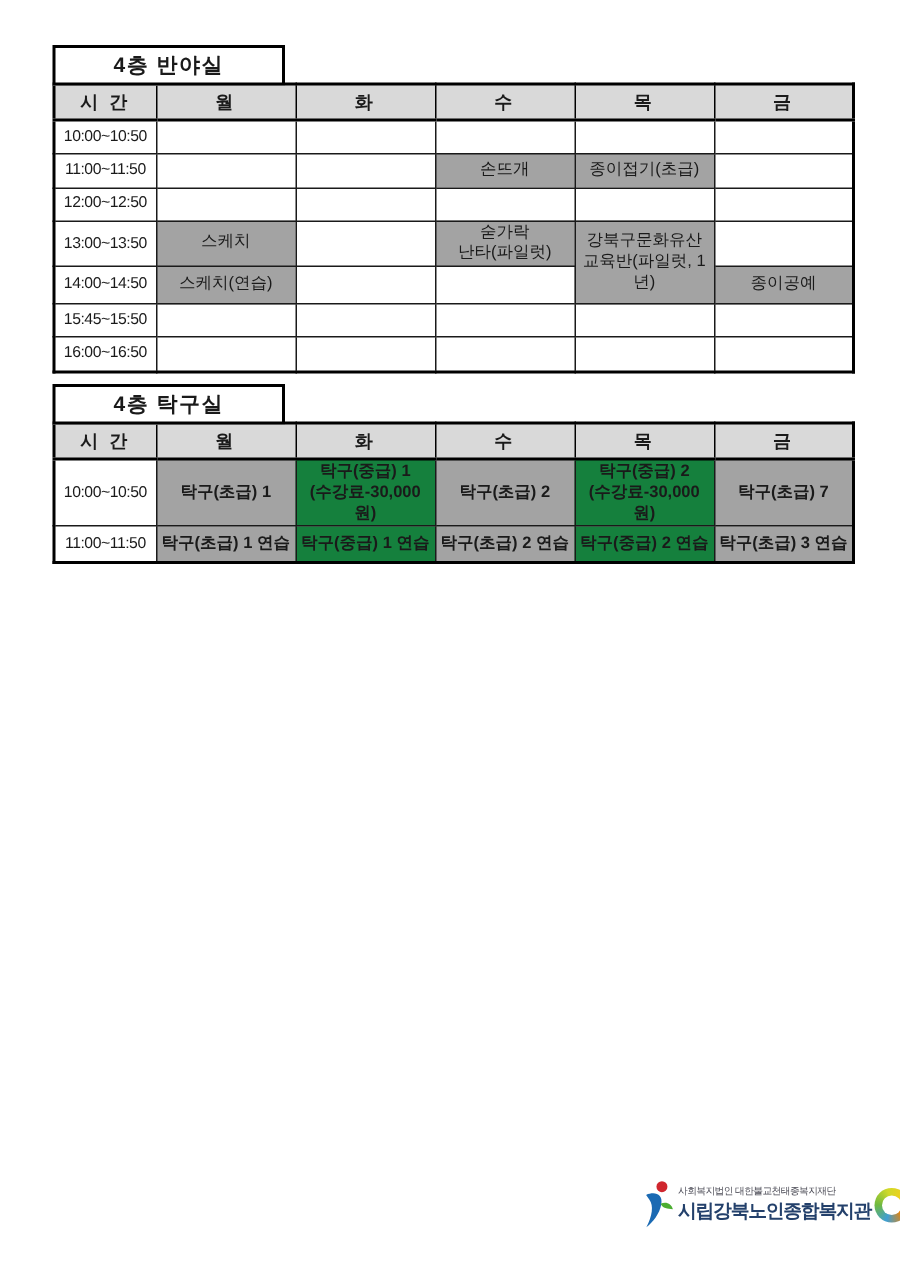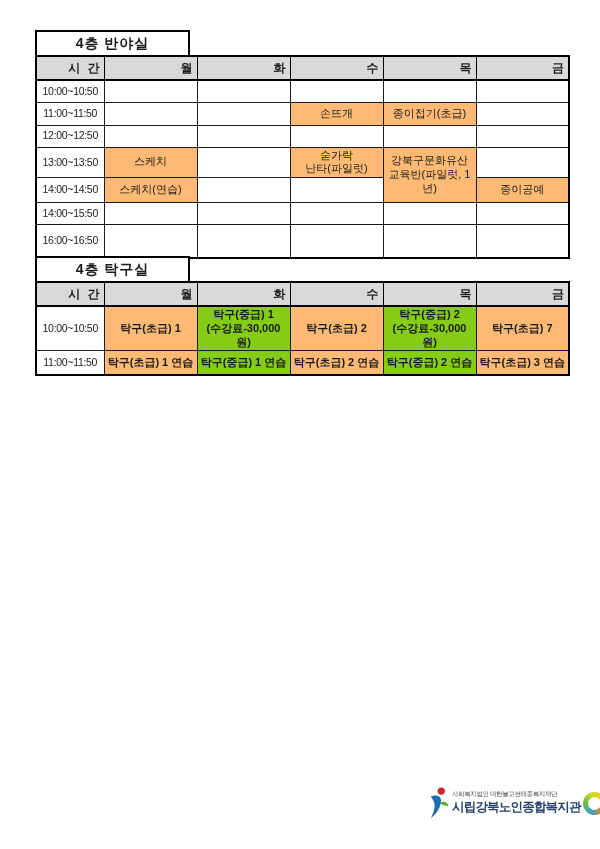"시 간" table.sched th { text-align: right -> none }
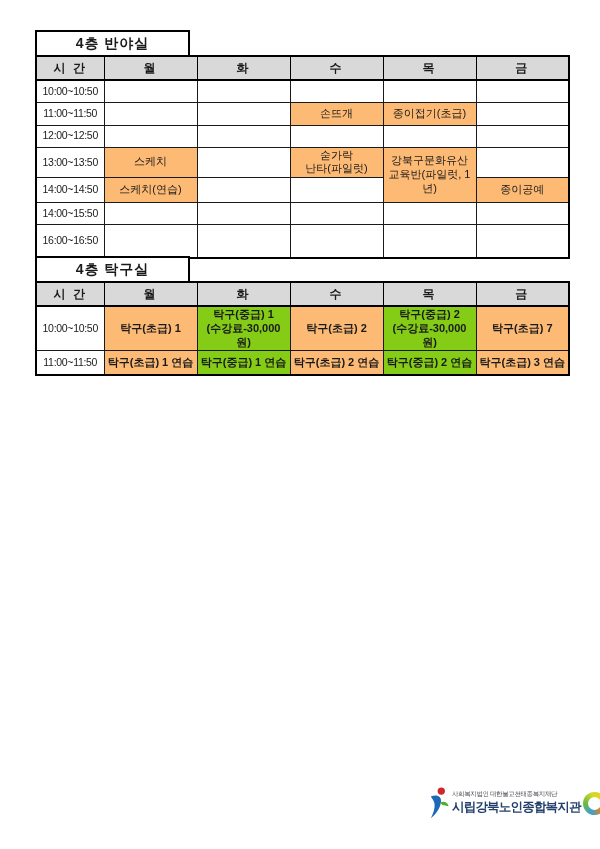"손뜨개" .c-pink { background: #fdba74 -> #a3a3a3 }
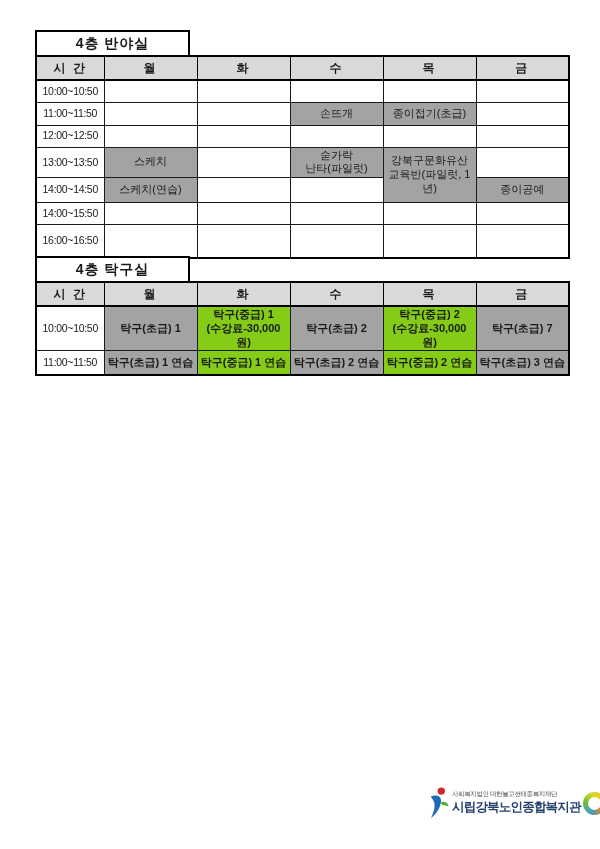"14:00~15:50" td.time { text: 14:00 -> 15:45 }
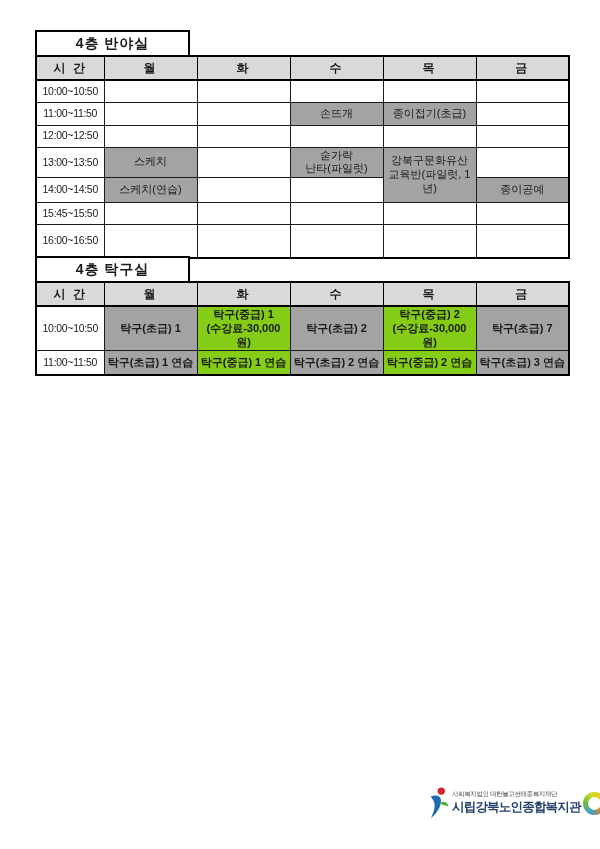"16:00~16:50" tr { height: 33px -> 23px }
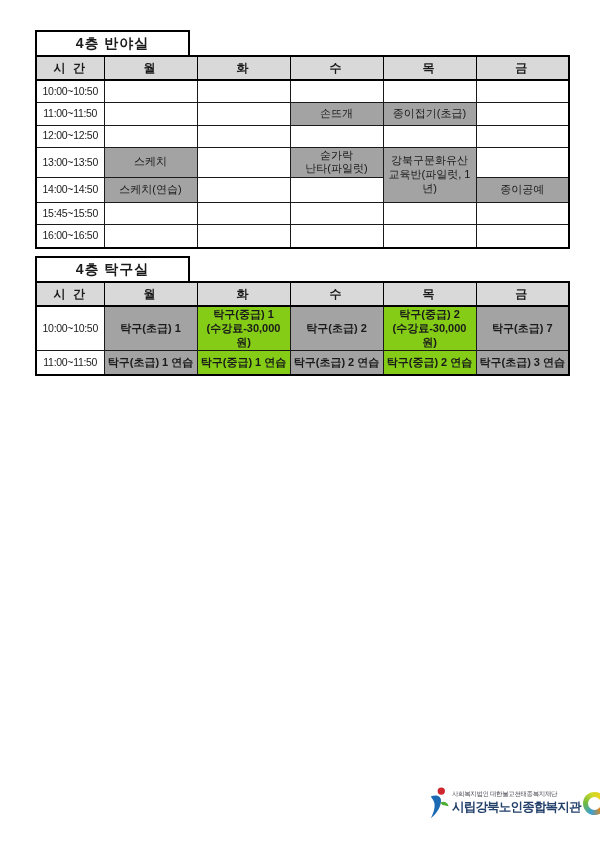"탁구(중급) 1" .c-green { background: #84cc16 -> #15803d }
